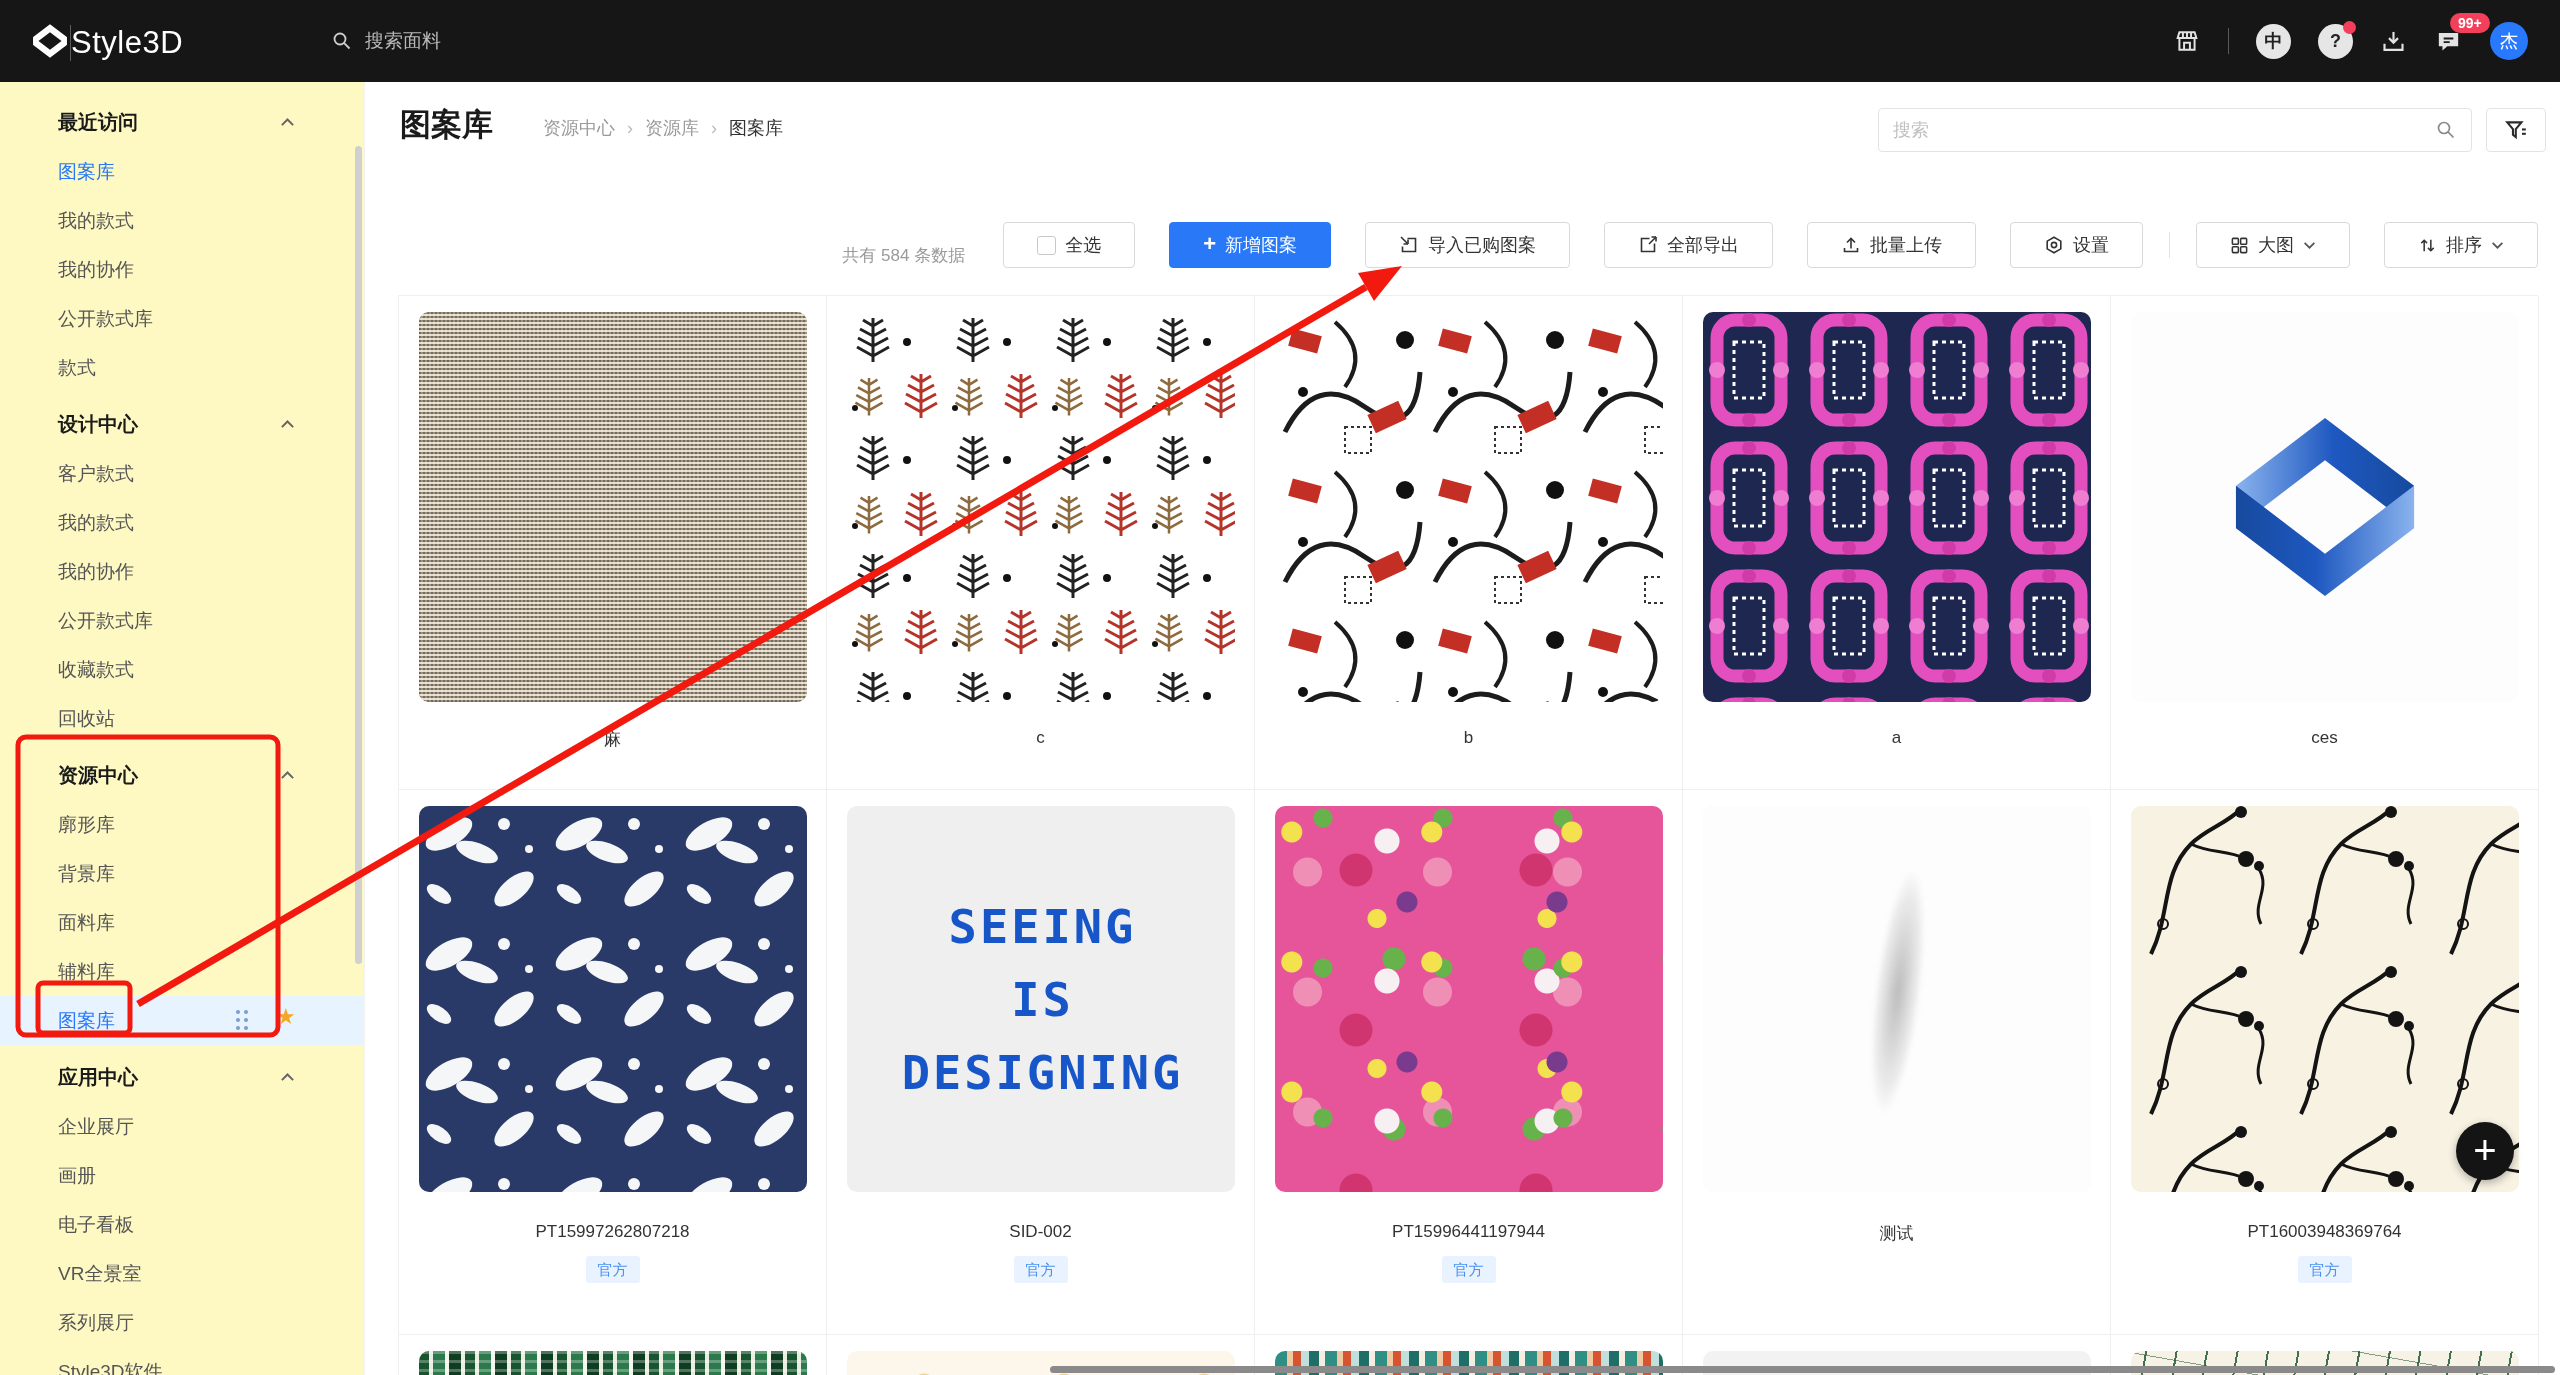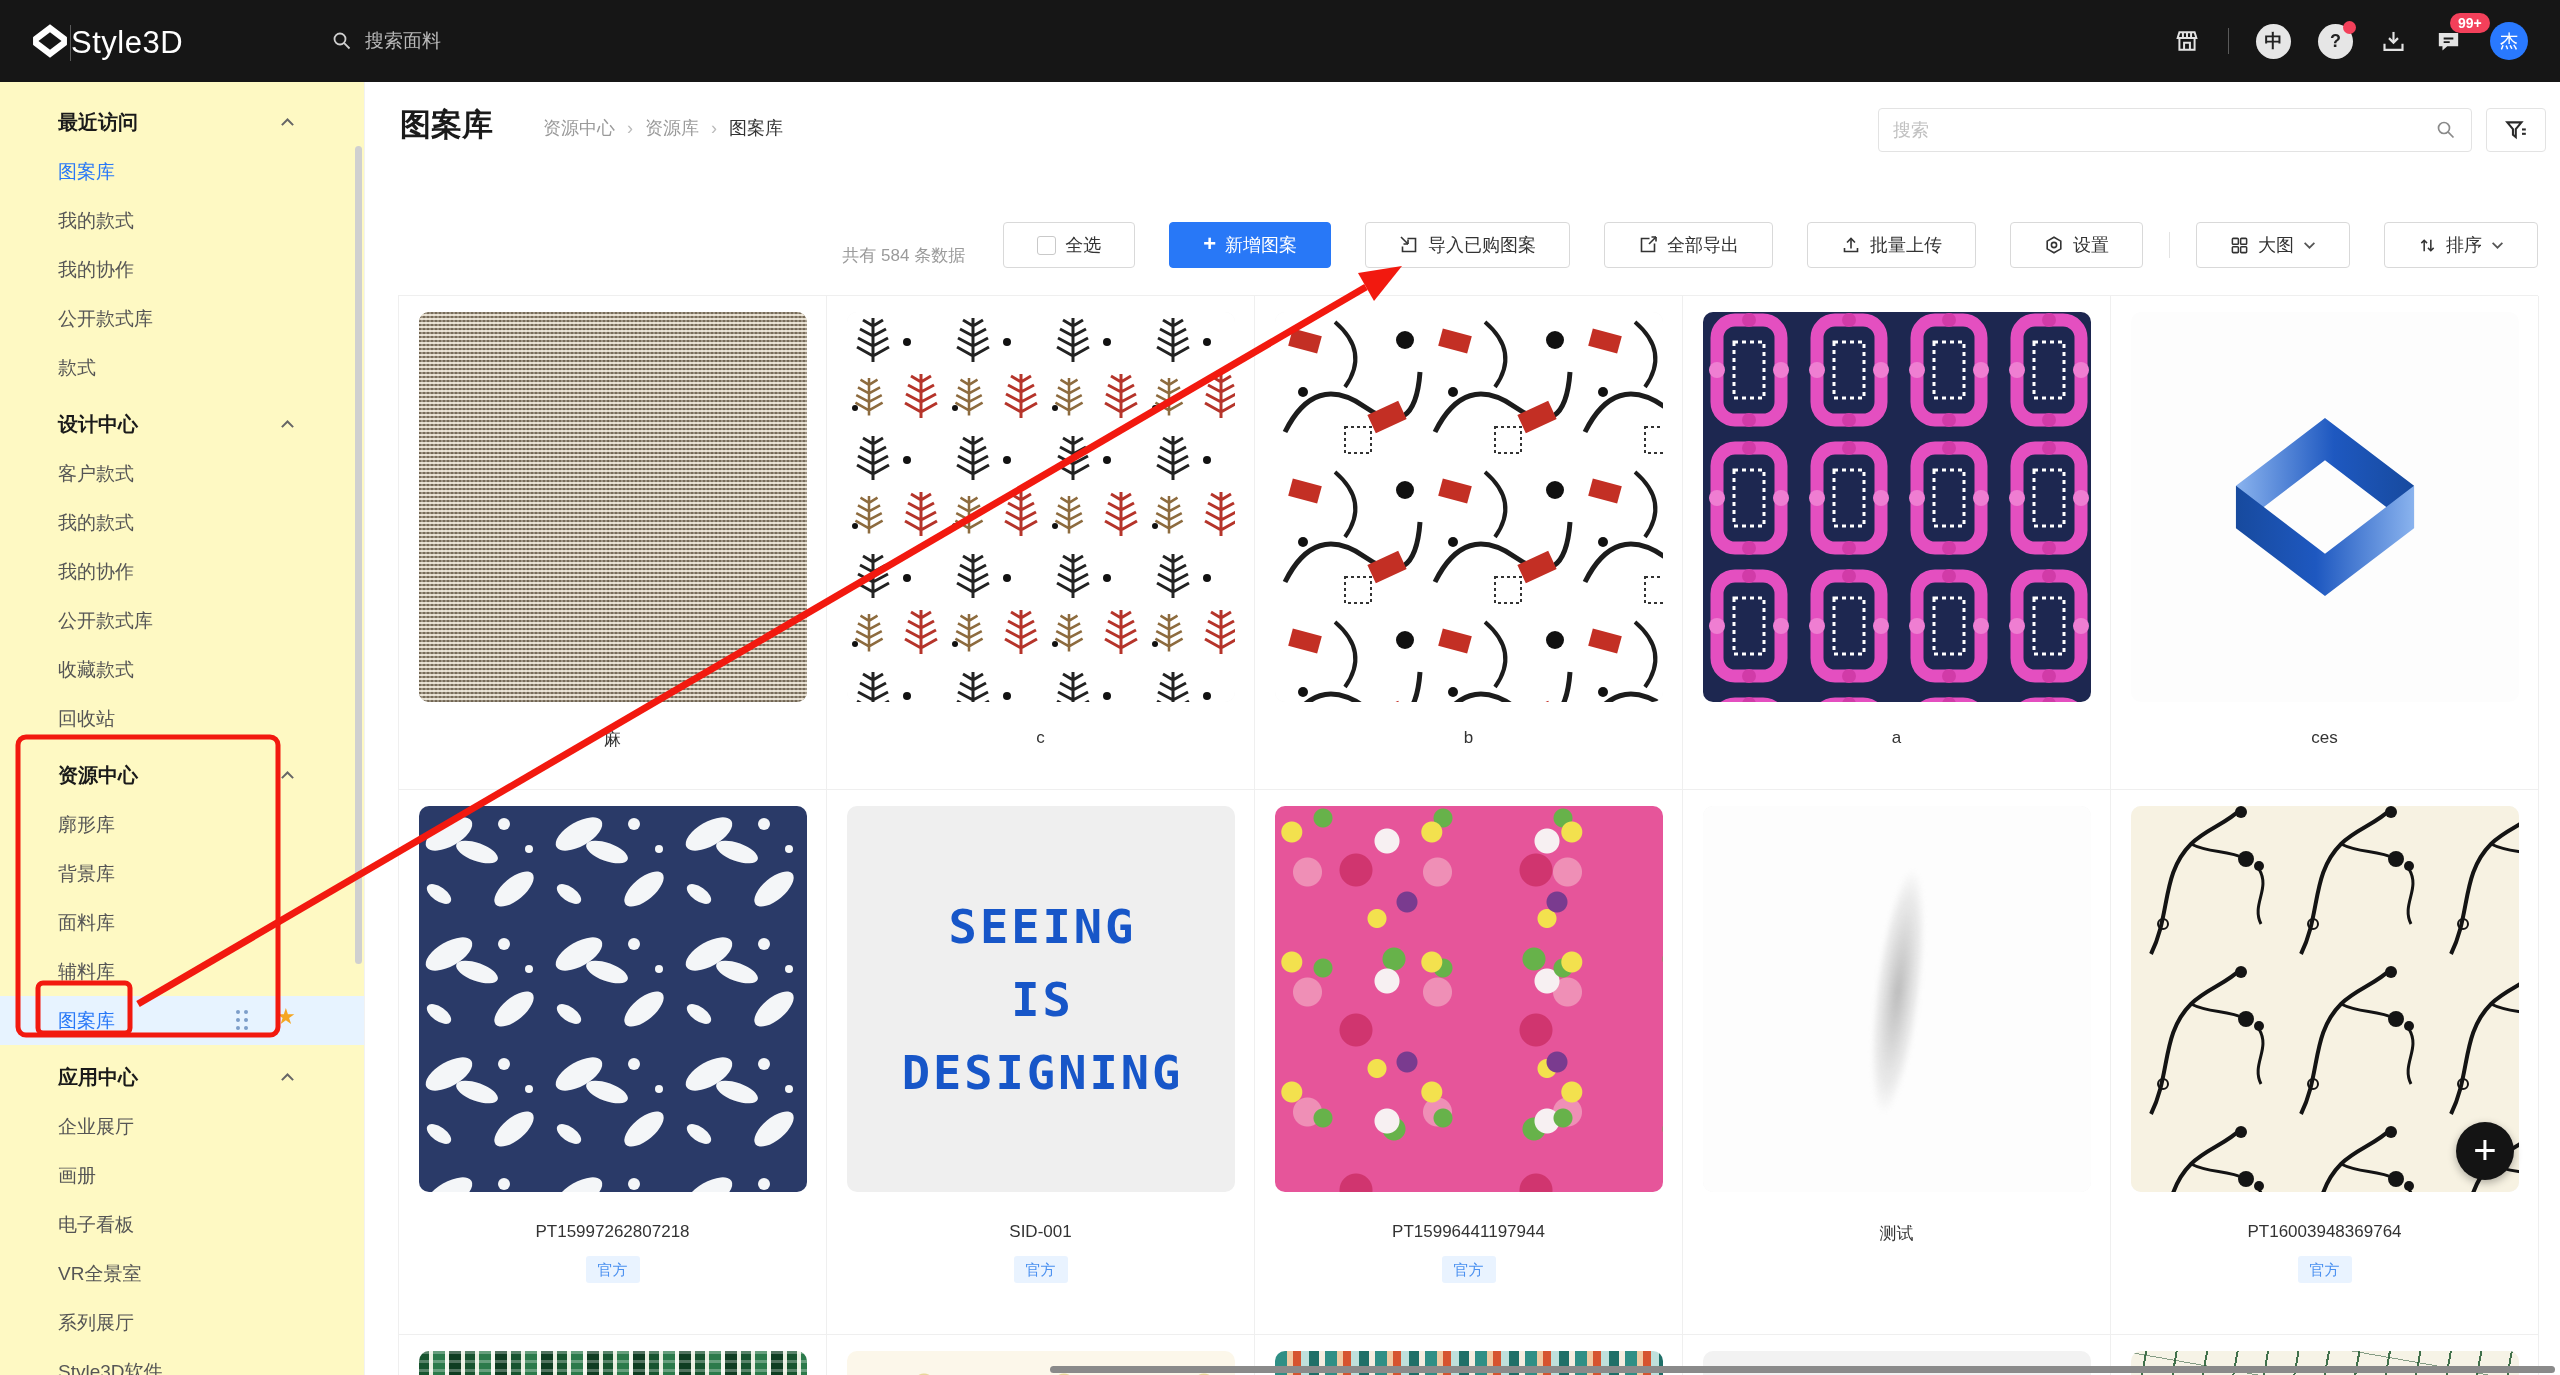"SID-001" div.card-name { text: SID-001 -> SID-002 }
